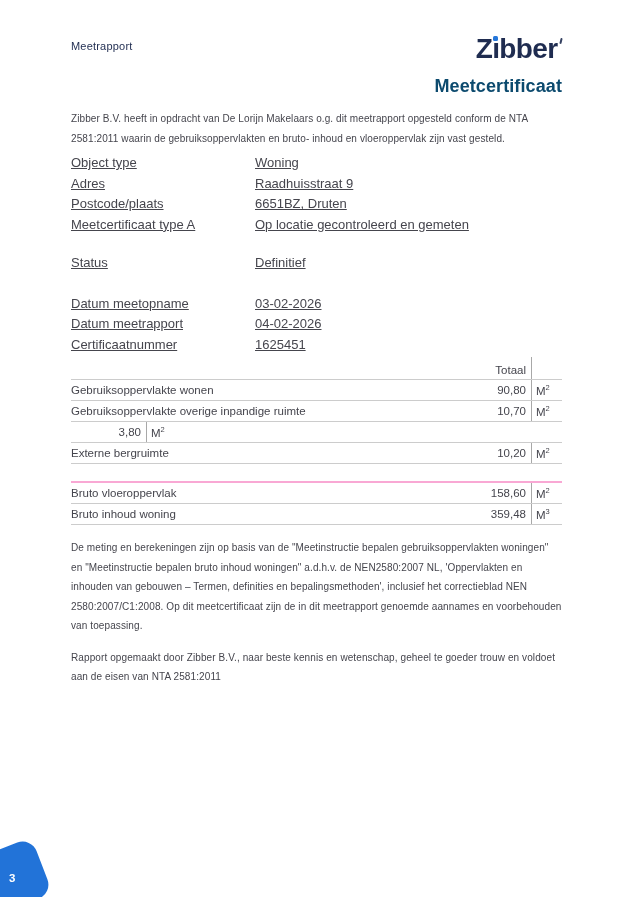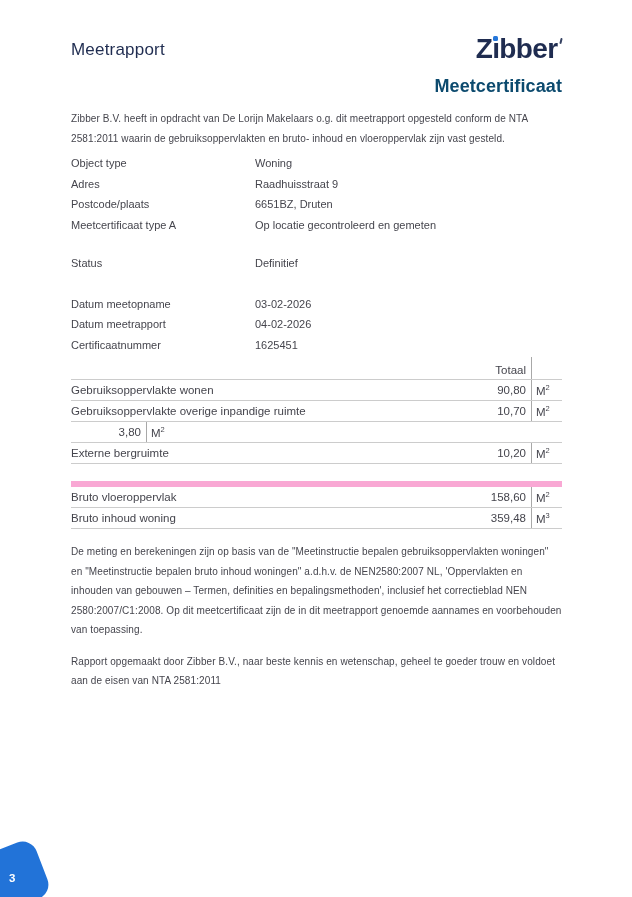"Meetrapport" .doc-label { font-size: 17px -> 11px }
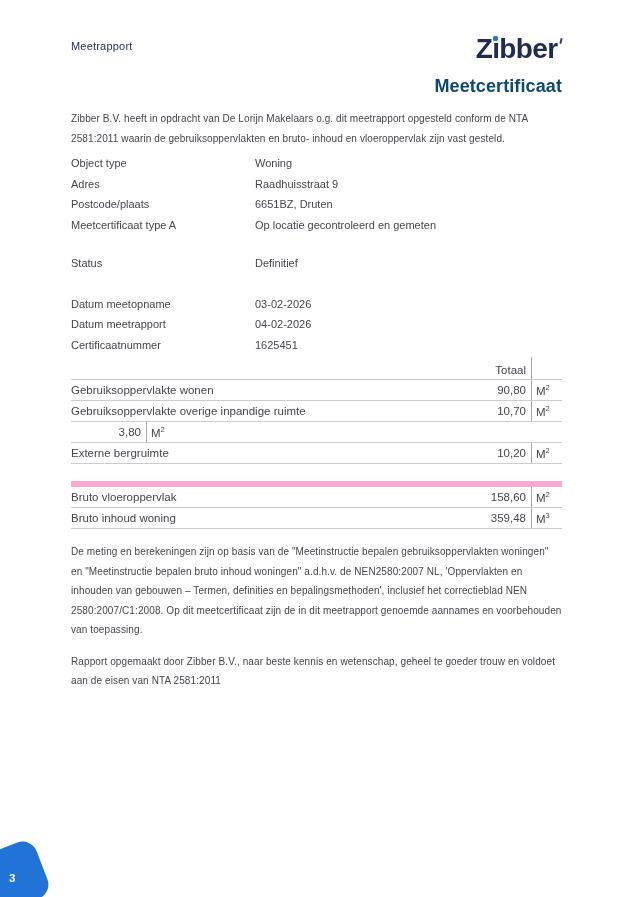"Object type" .kv-group { font-size: 11px -> 13px; text-decoration: none -> underline }
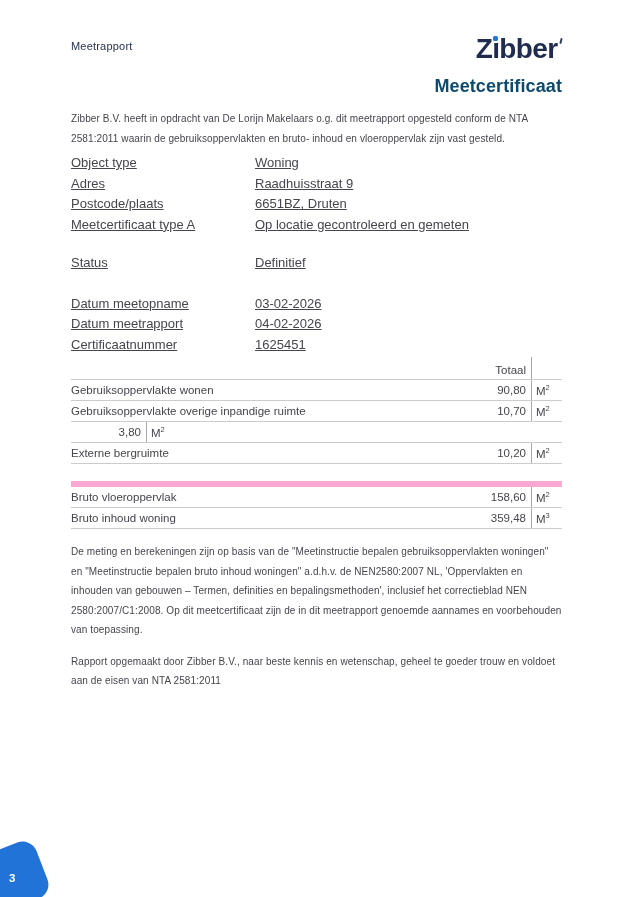"Bruto vloeroppervlak" .m-table.t-totals { border-top: 6px solid #f9a8d4 -> 2px solid #f9a8d4 }
